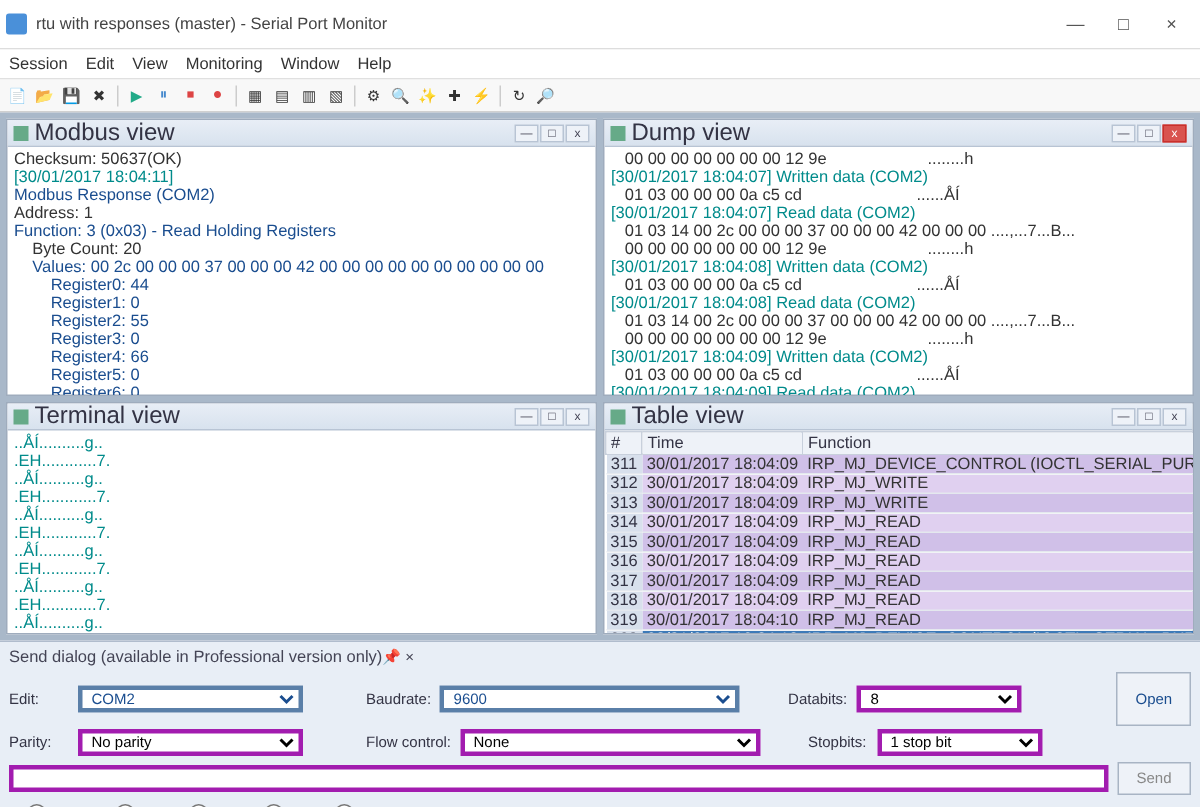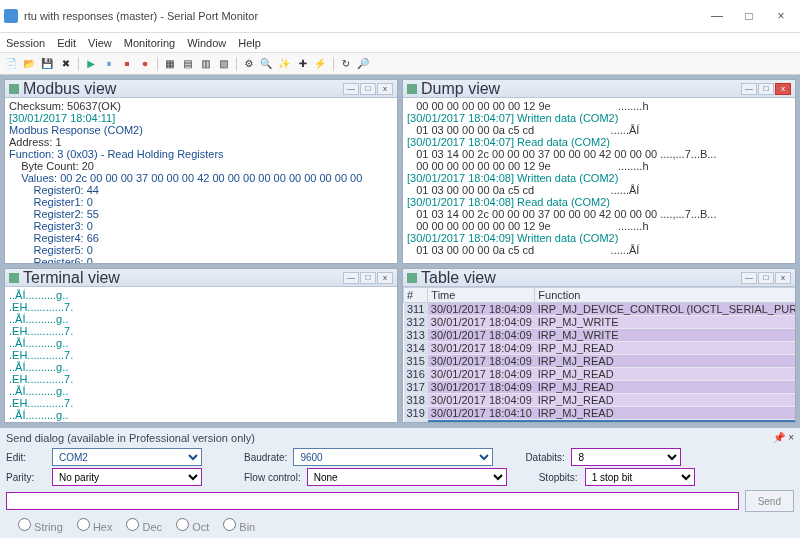"[30/01/2017 18:04:09] Read data (COM2)" div.mono { html: none -> <div>[30/01/2017 18:04:09] Read data (COM2)</div> }
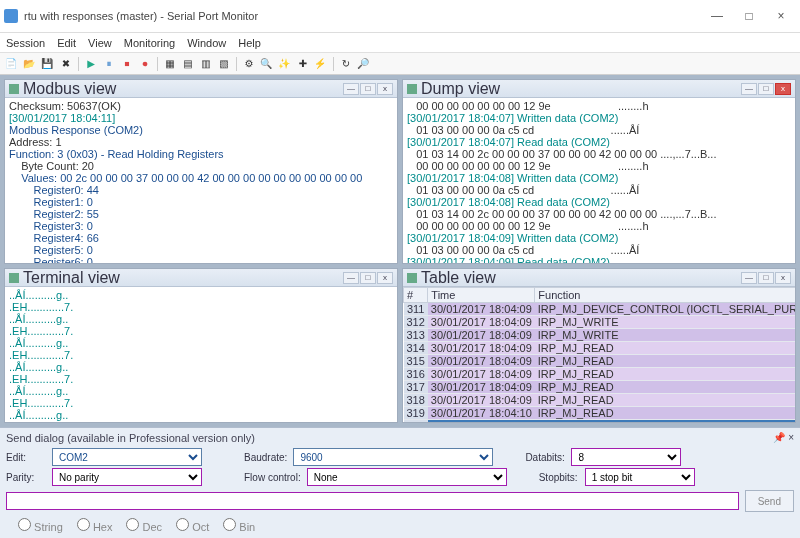"Send dialog (available in Professional" .senddlg .sd-title { justify-content: space-between -> flex-start }
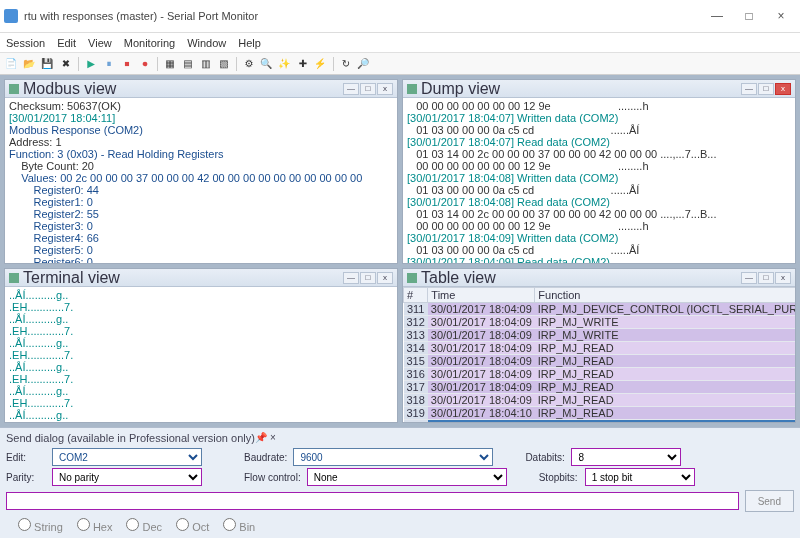"COM2" .sd-row select, .sd-row input[type=text] { border: 1px solid #a21caf -> 3px solid #a21caf }
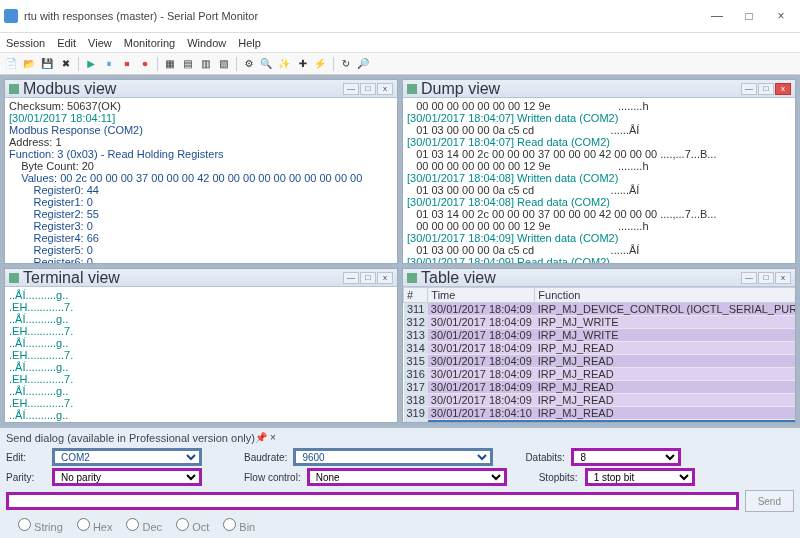"Open" button { html: none -> <button>Open</button> }
